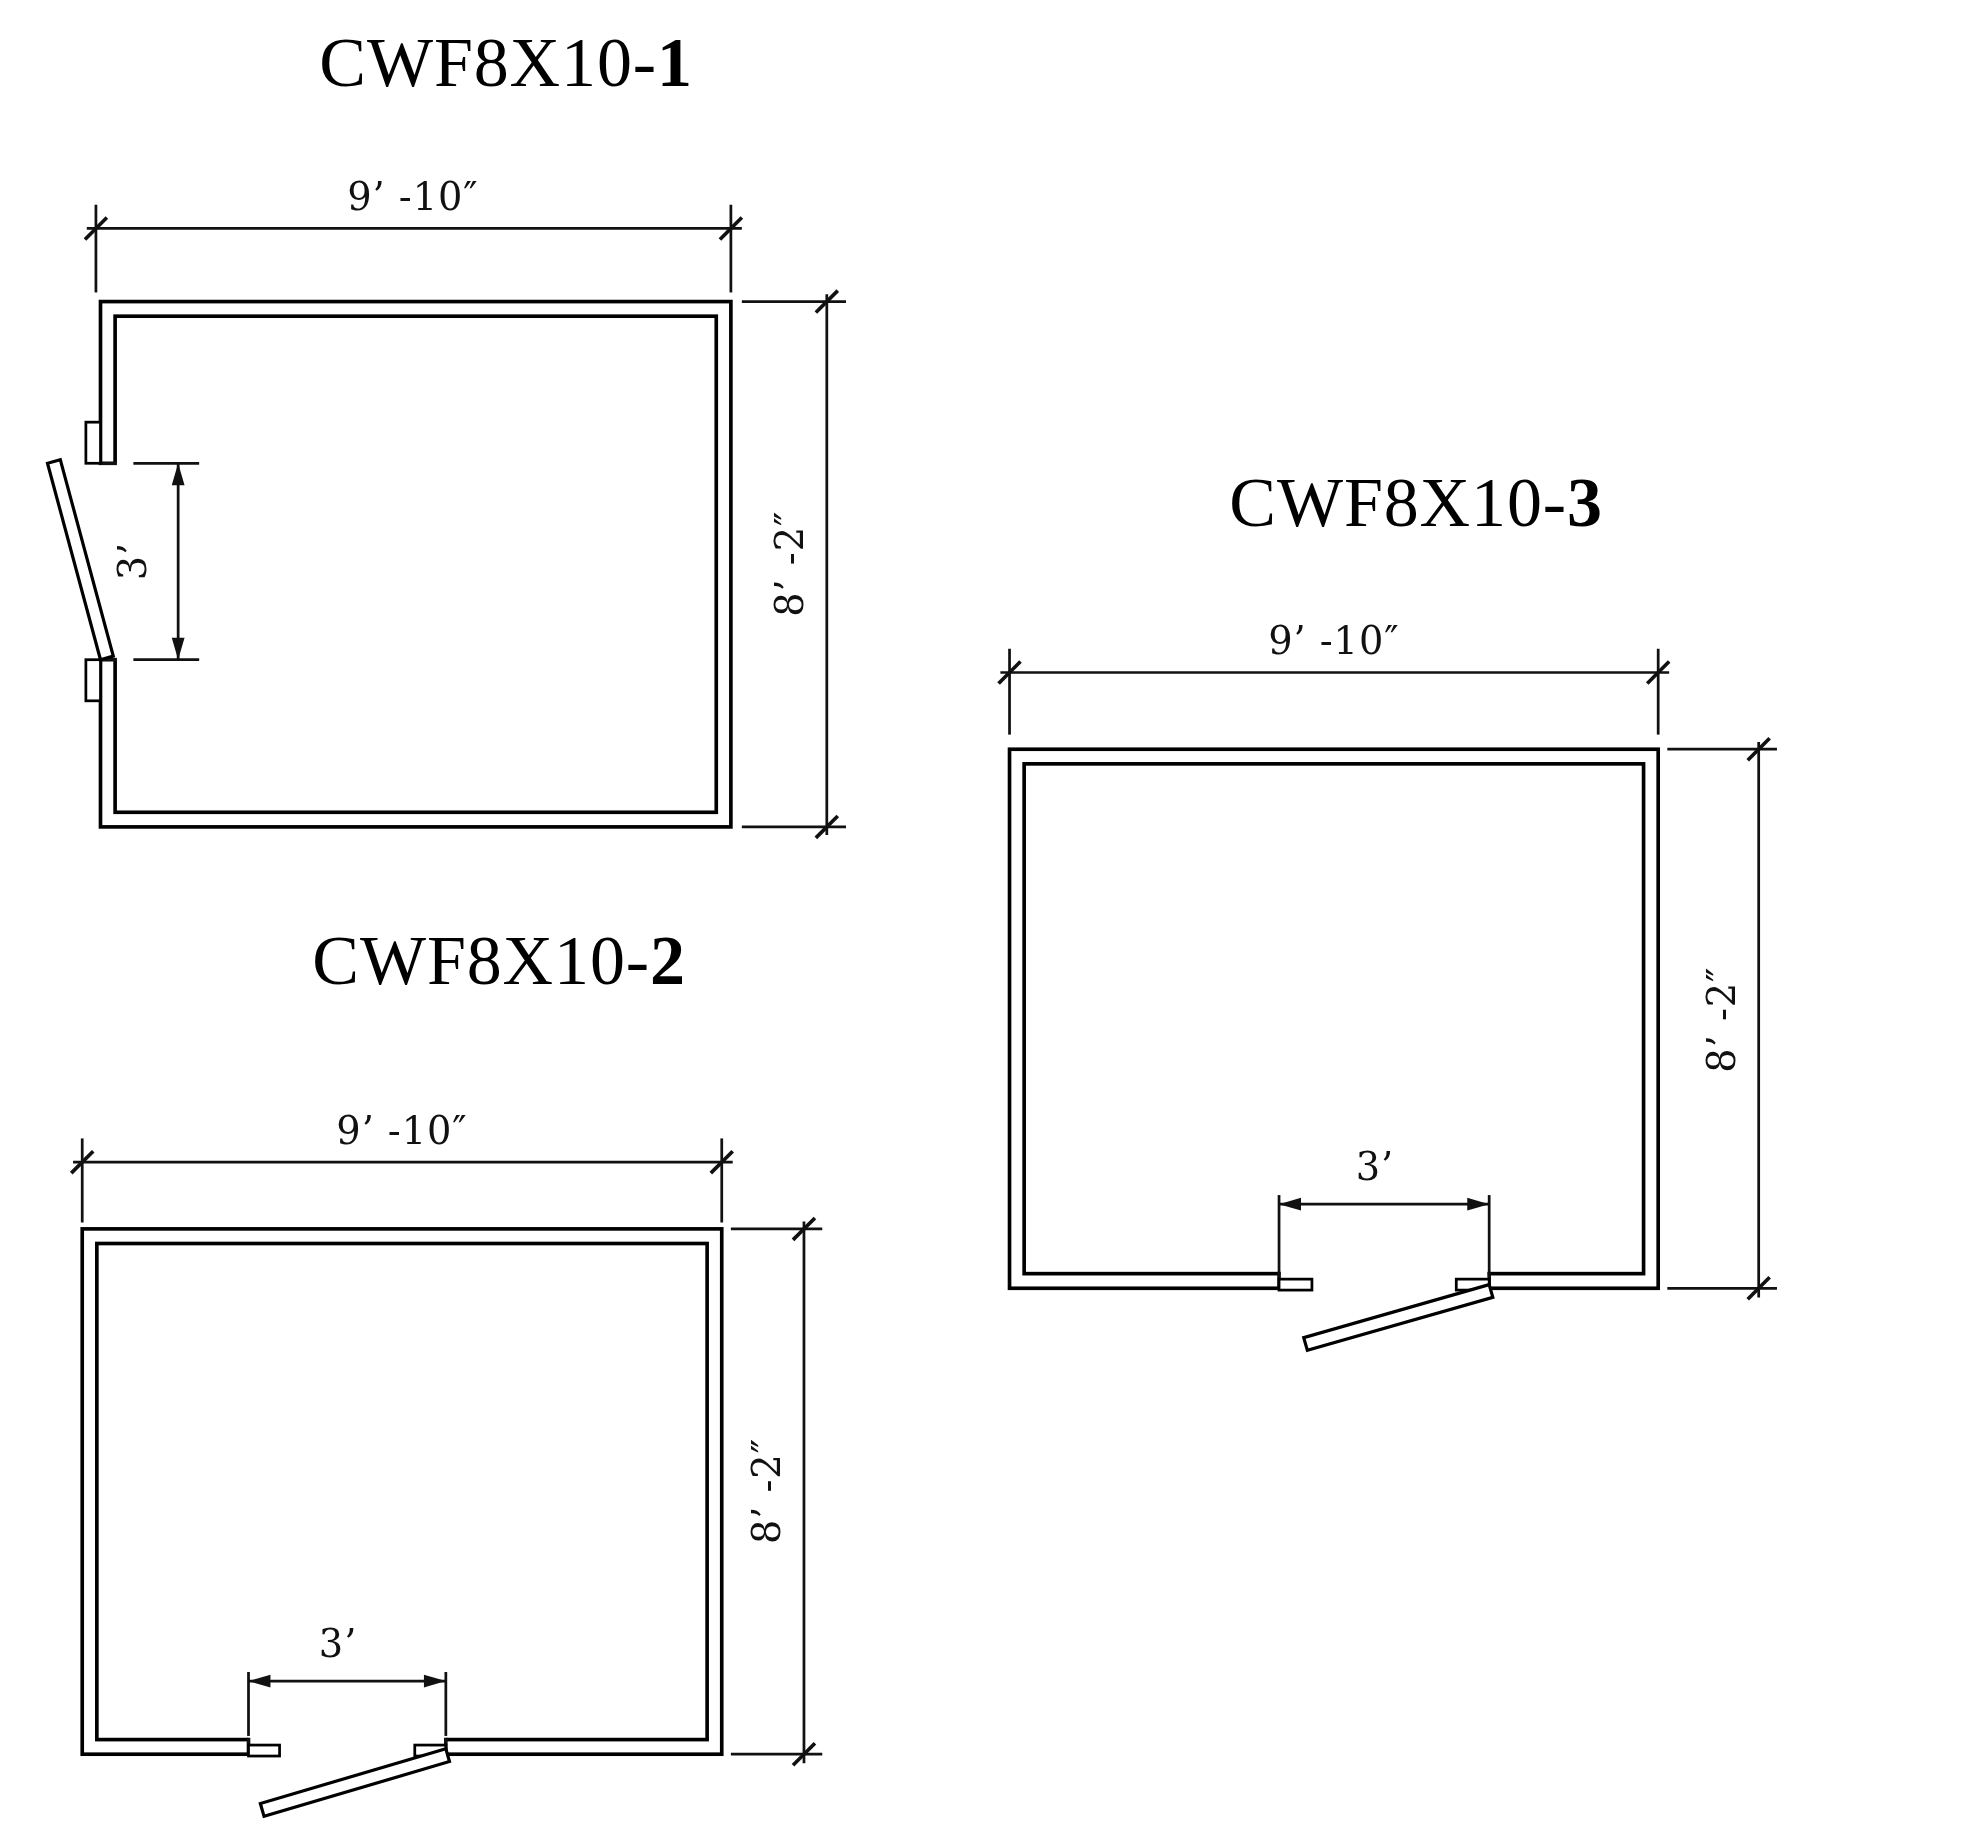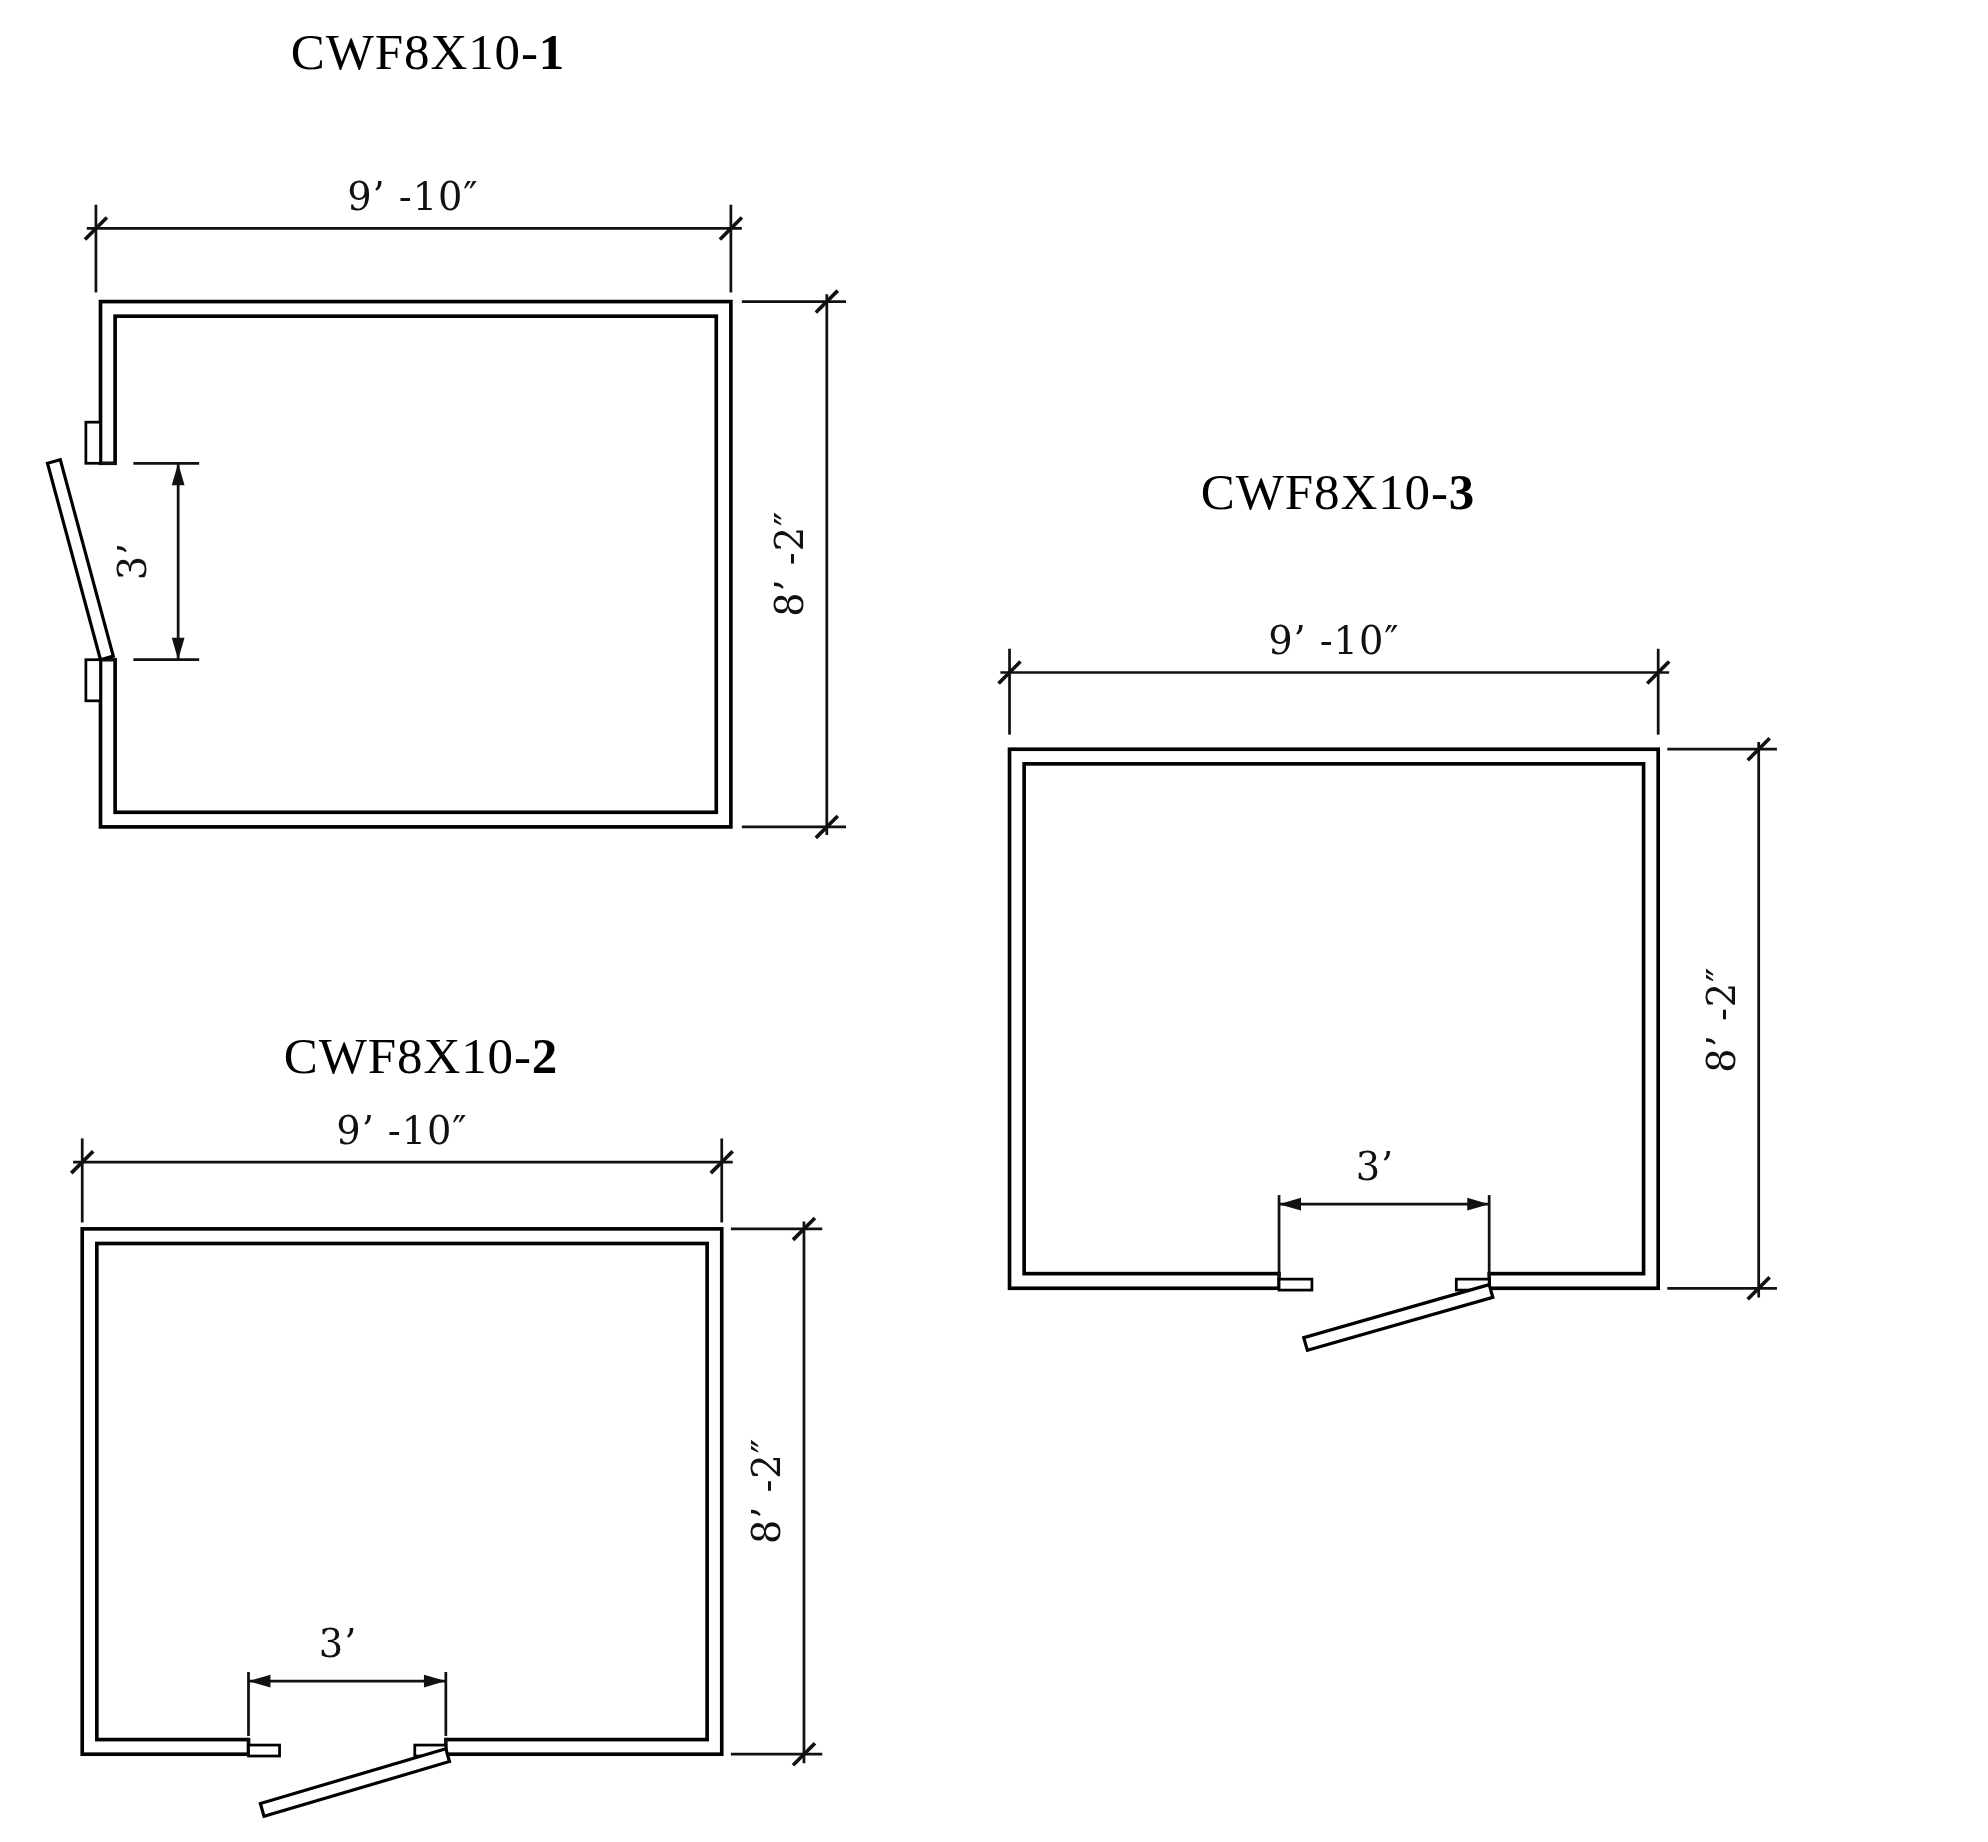"CWF8X10-1" .plan-title { font-size: 51px -> 70px; text-align: center -> right }
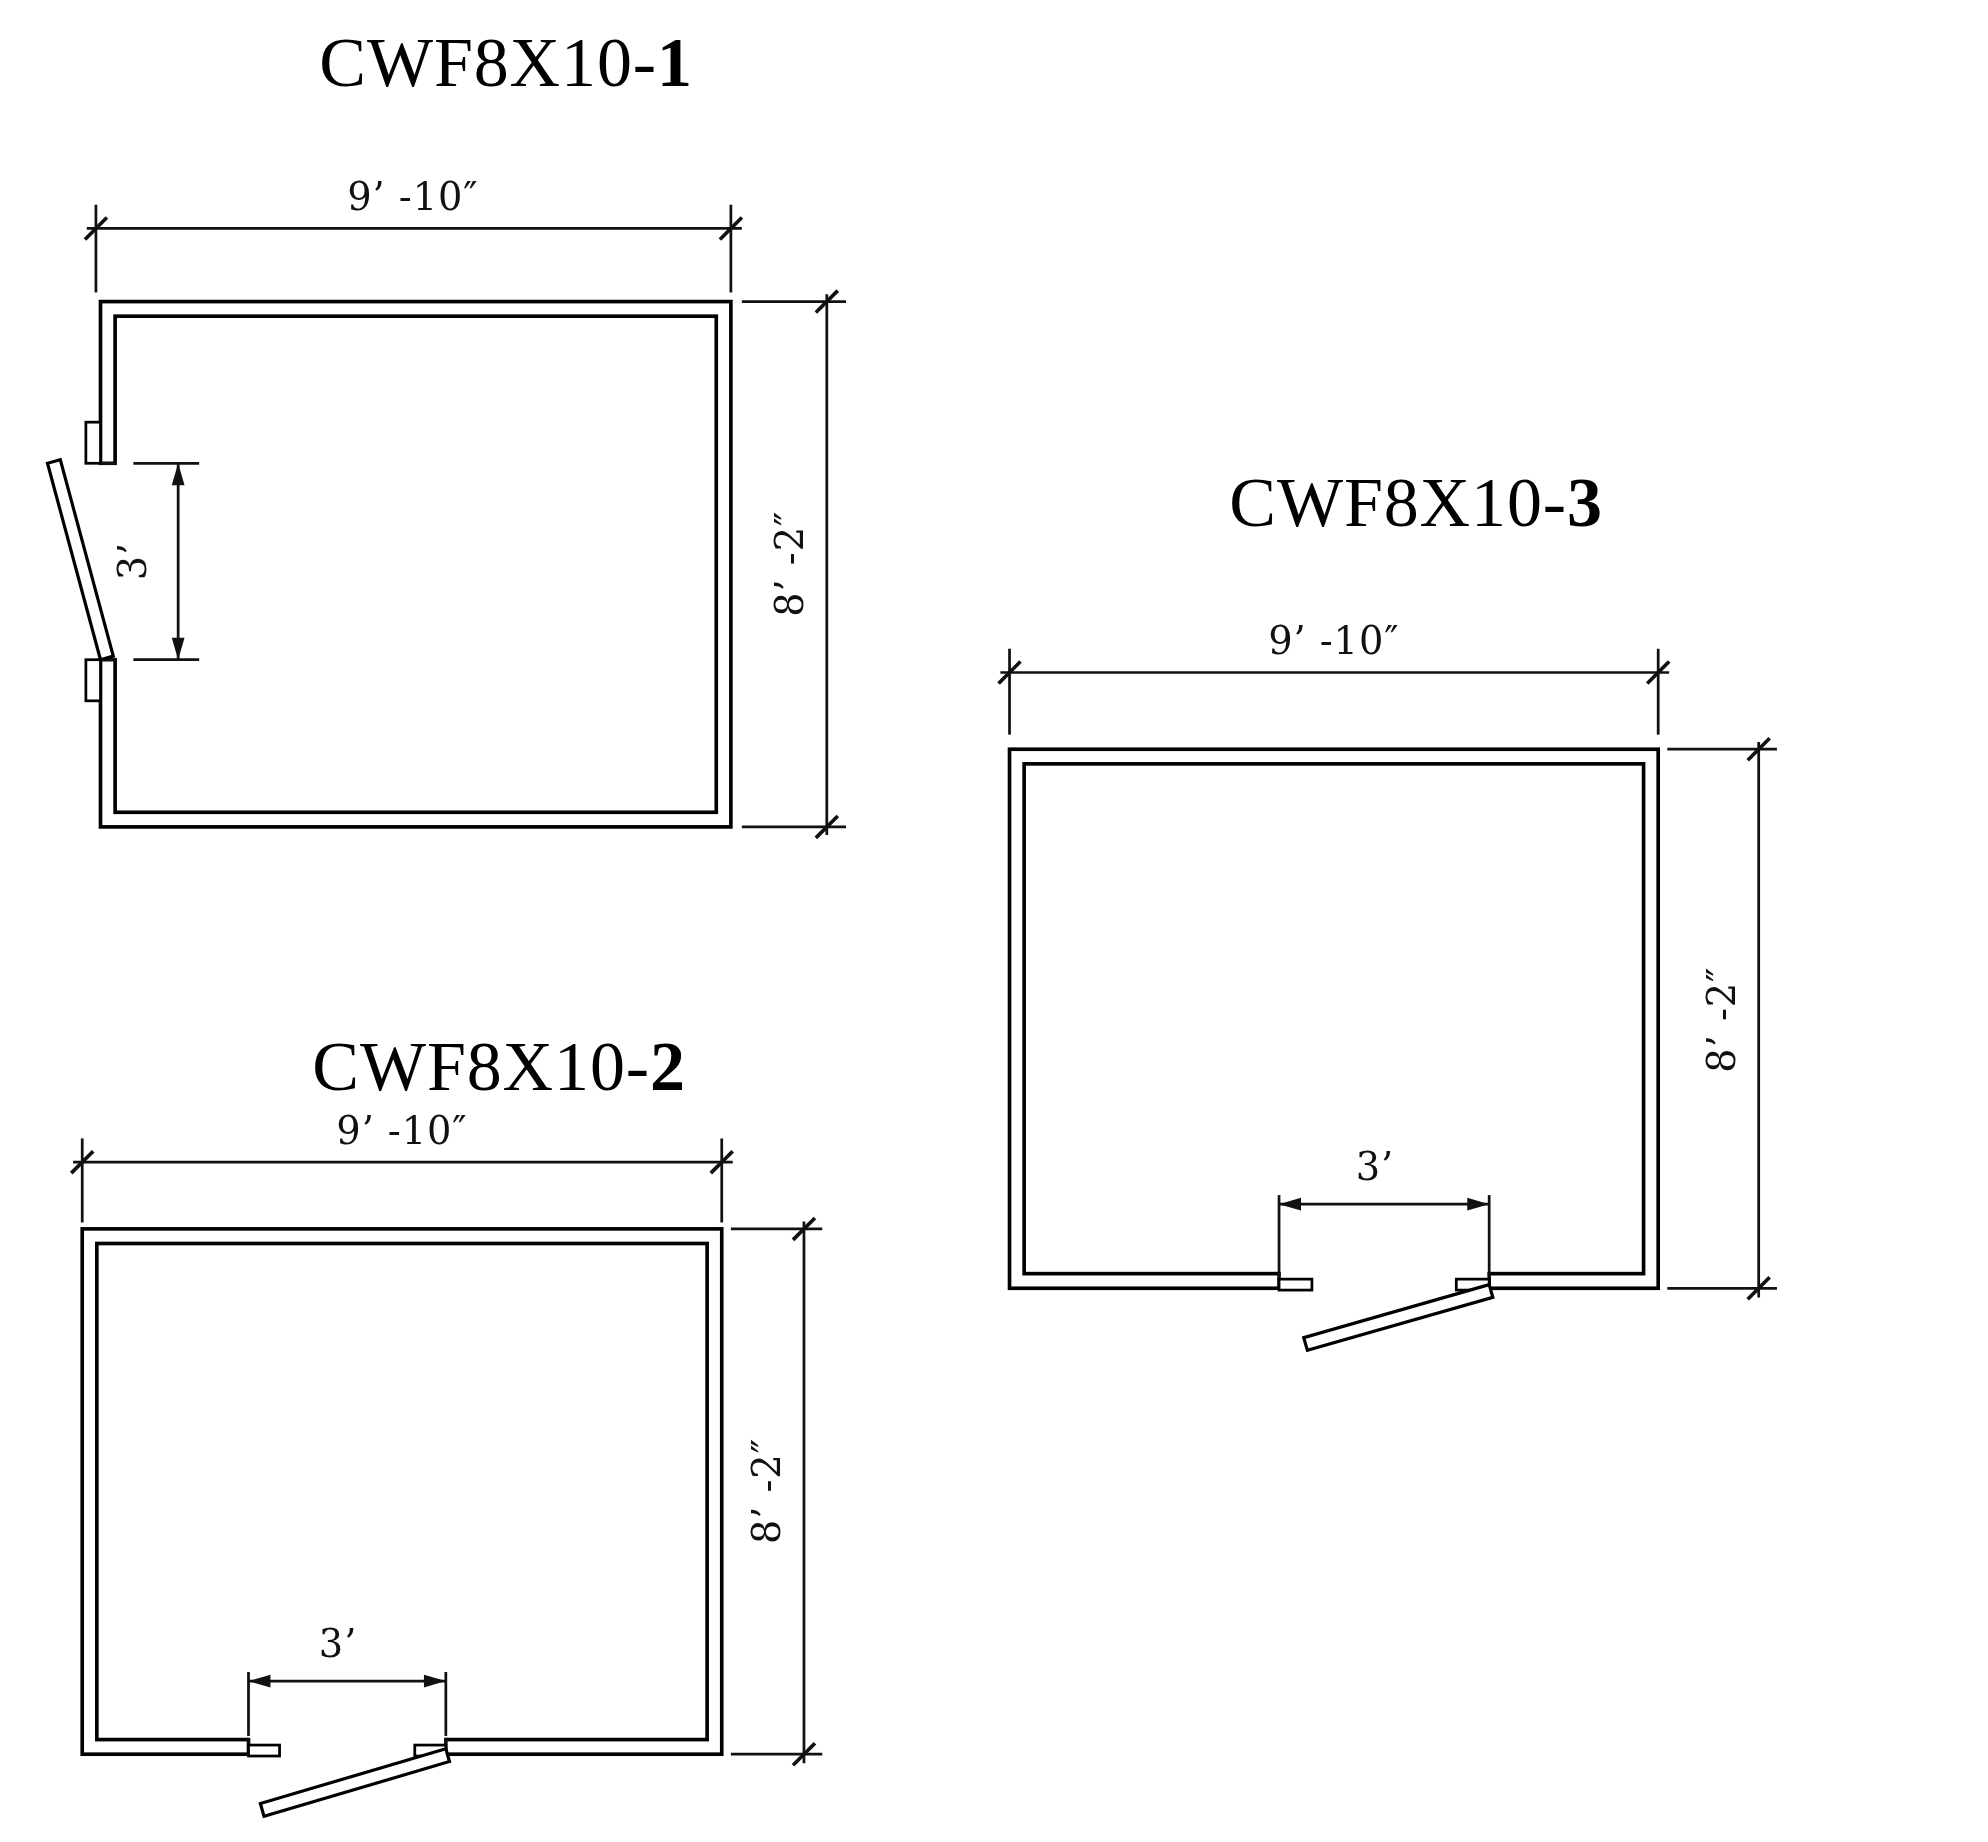"CWF8X10-2" div.plan-title { top: 1028px -> 922px }
